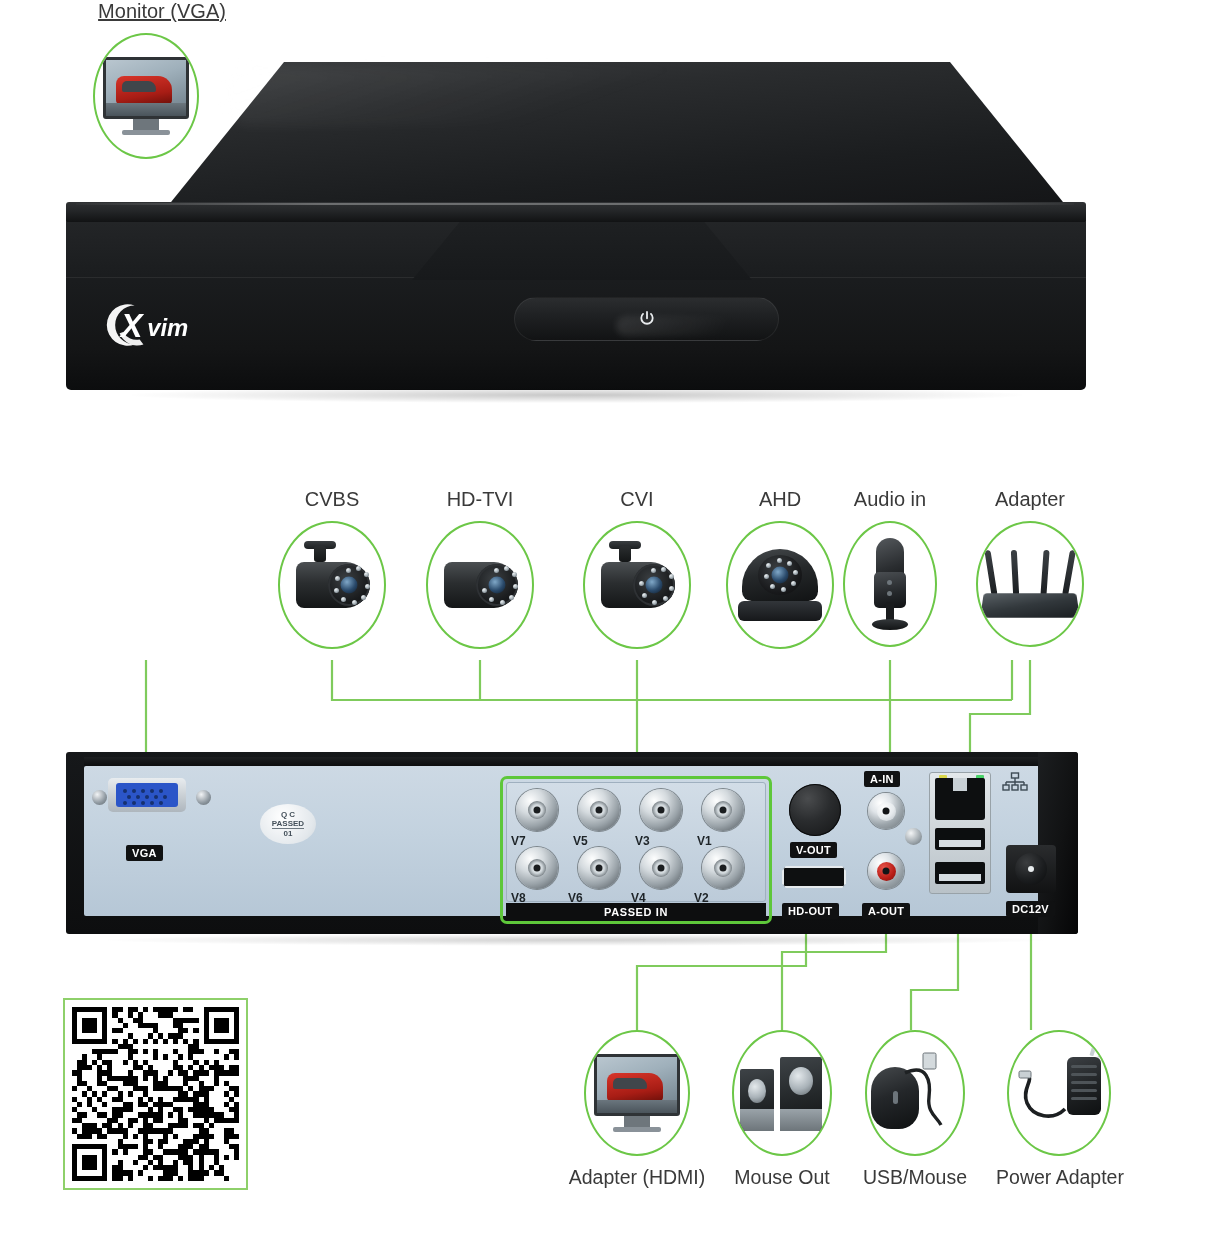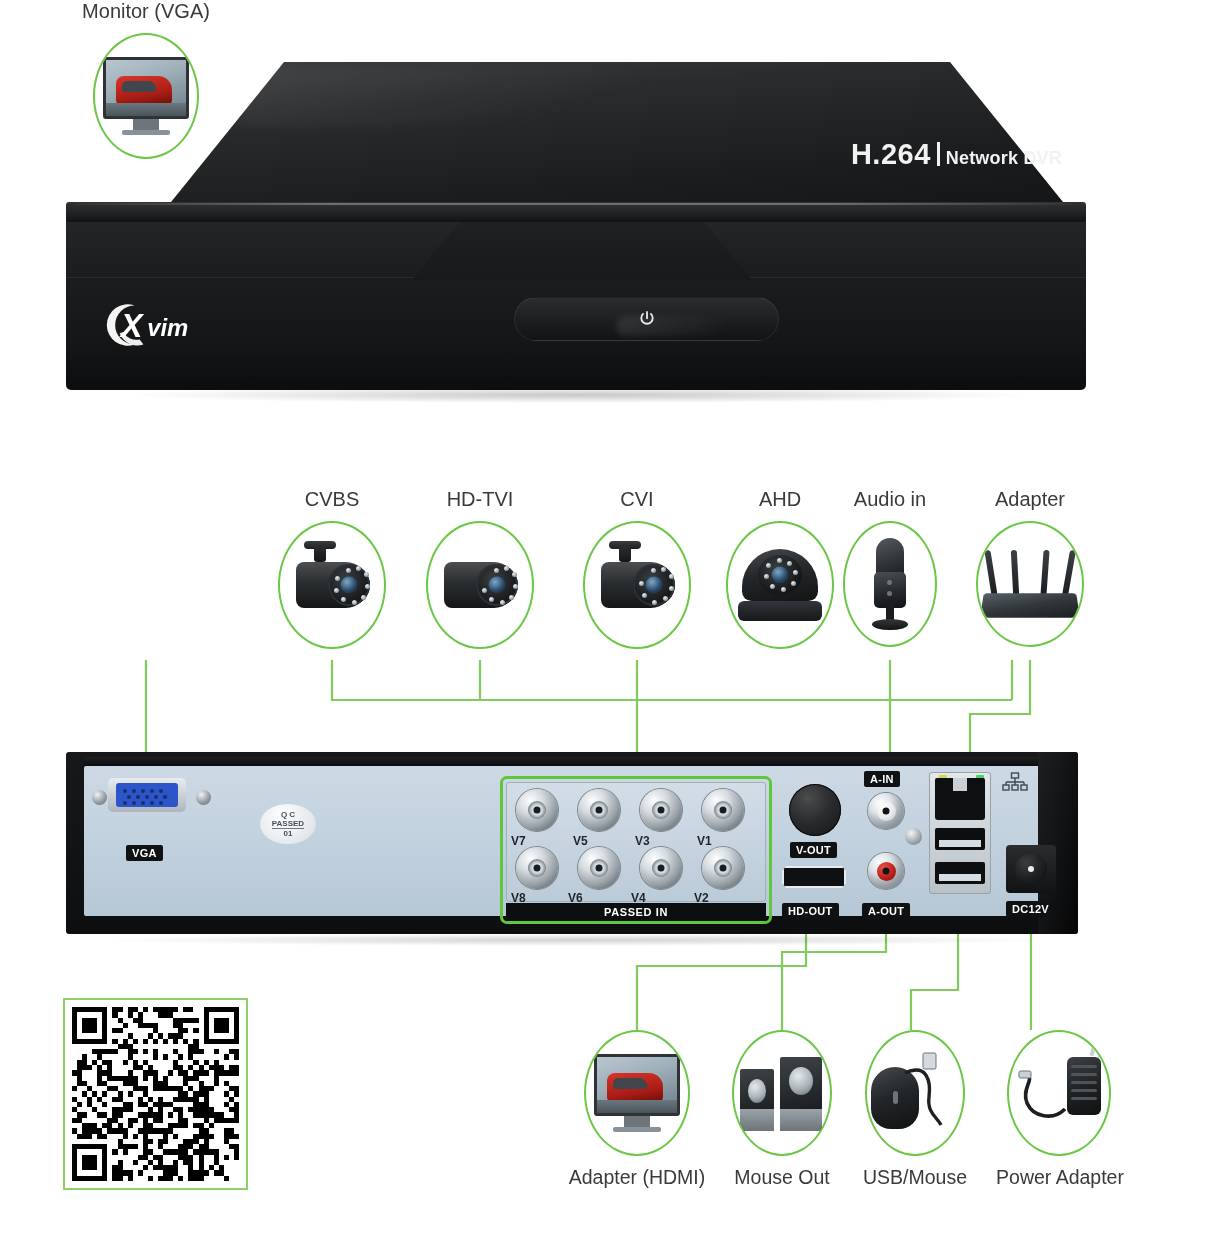"Monitor (VGA)" div.co-label { left: 0 -> 16px; text-decoration: none -> underline }
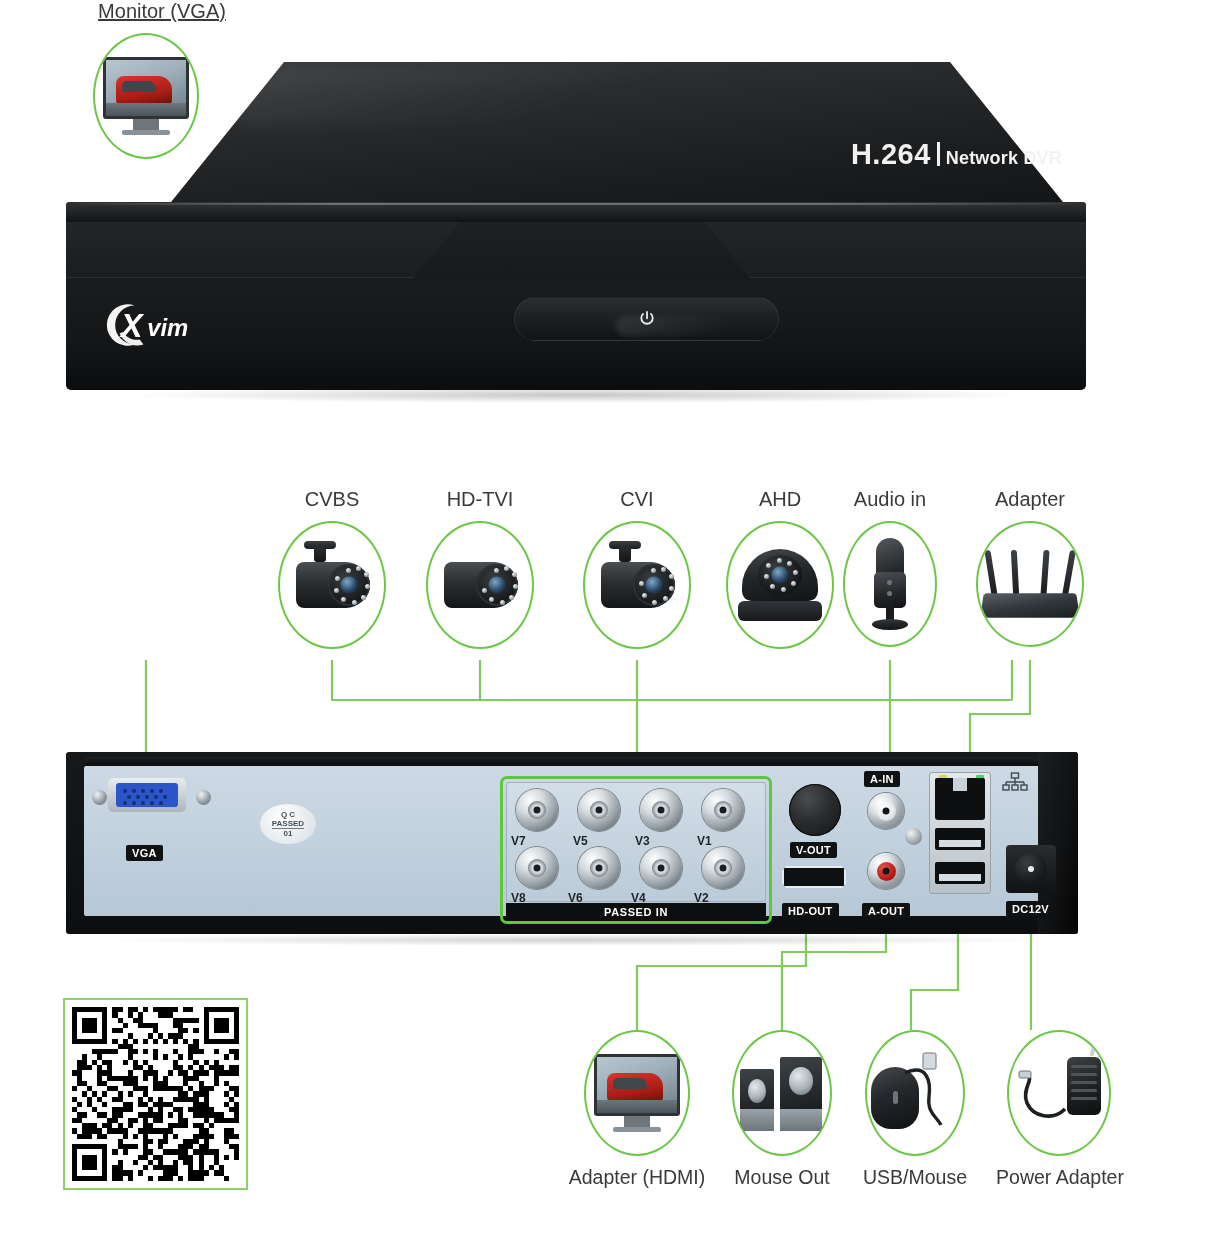"H.264" div.h264-badge { html: <div> <span>H.264</span> <span></span> <span>Network DVR</span> </div> -> none }
